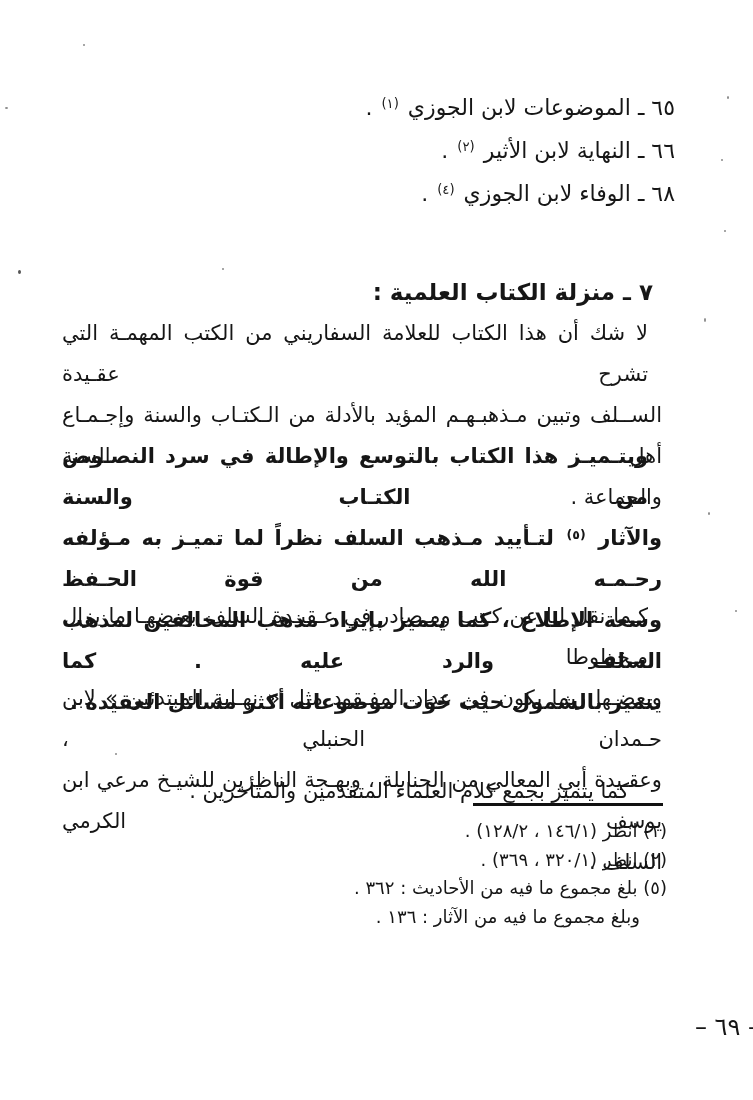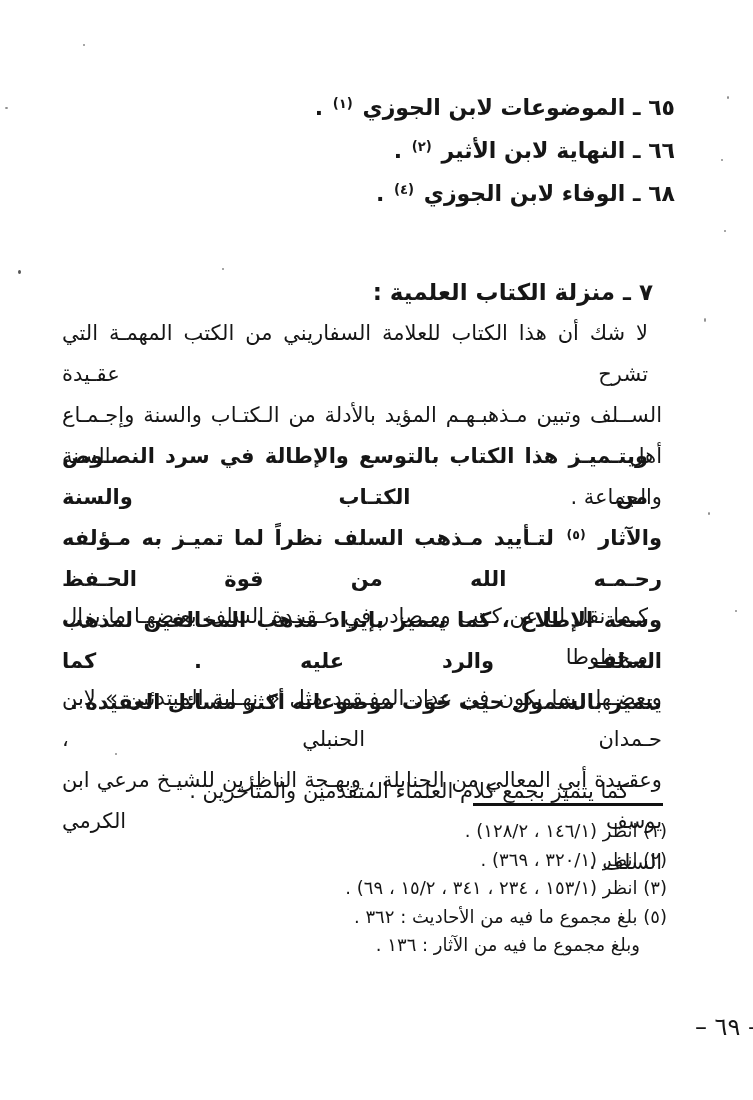"٦٥ ـ الموضوعات لابن الجوزي" .works-list { font-weight: bold -> none }
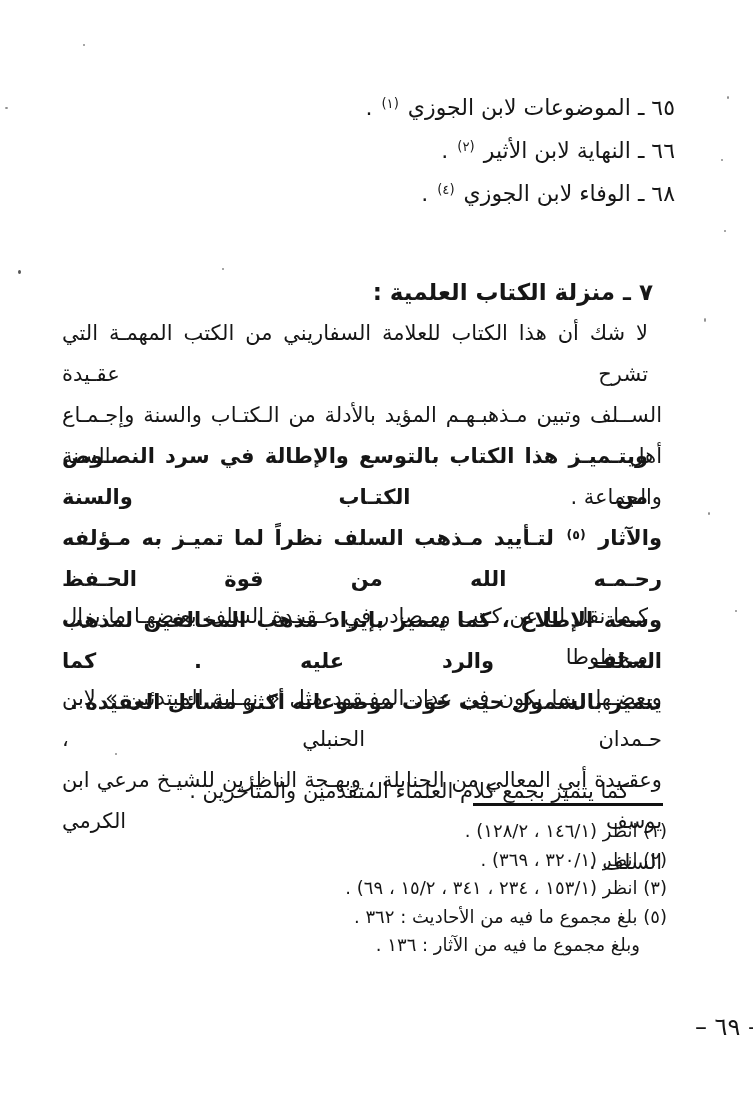"(٣) انظر (١٥٣/١ ، ٢٣٤" div.fn-line { html: <div>(٣) انظر (١٥٣/١ ، ٢٣٤ ، ٣٤١ ، ١٥/٢ ، ٦٩) .</div> -> none }
